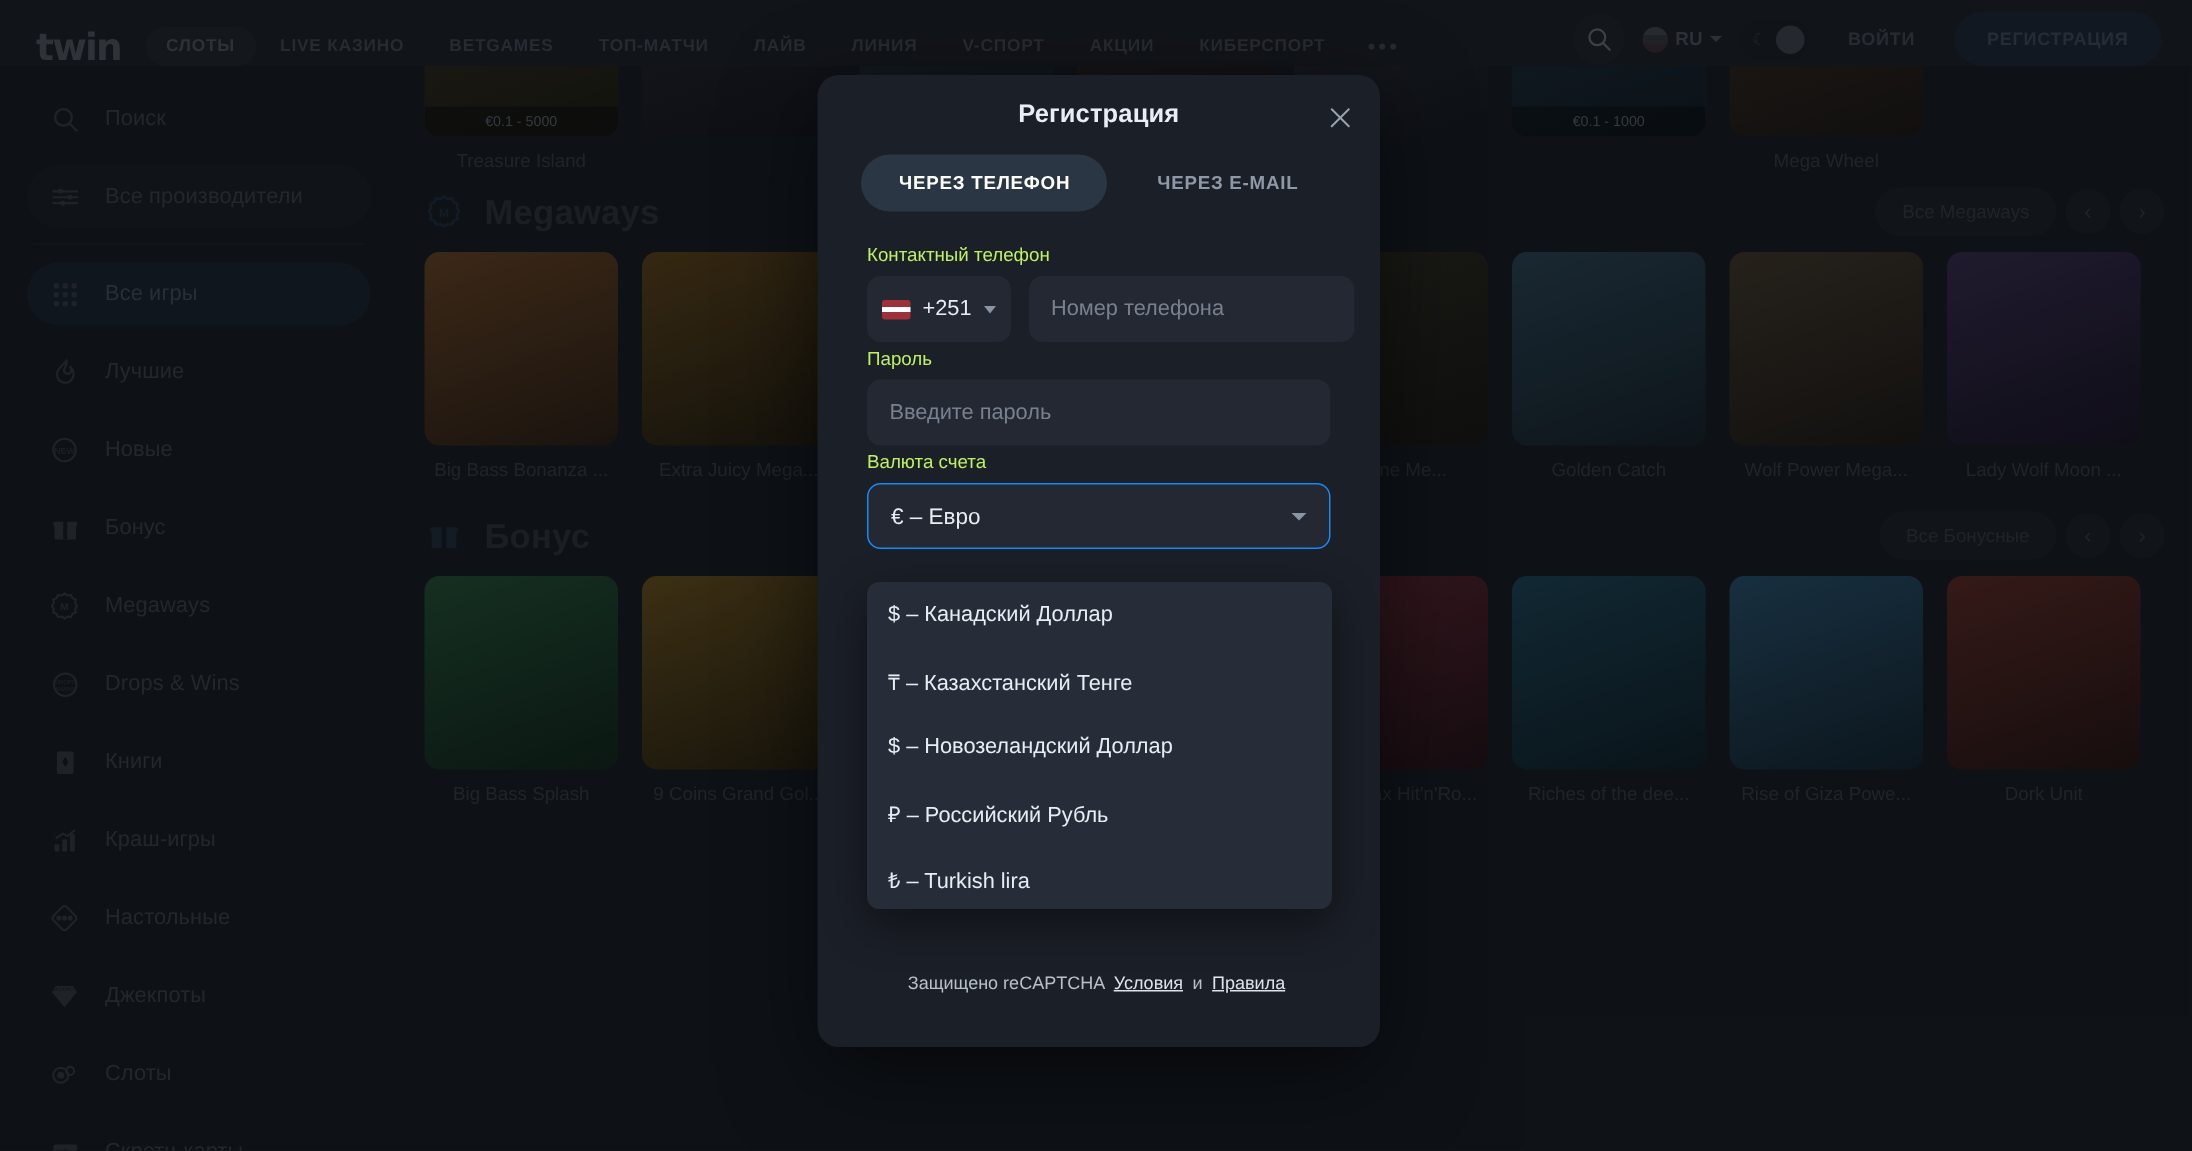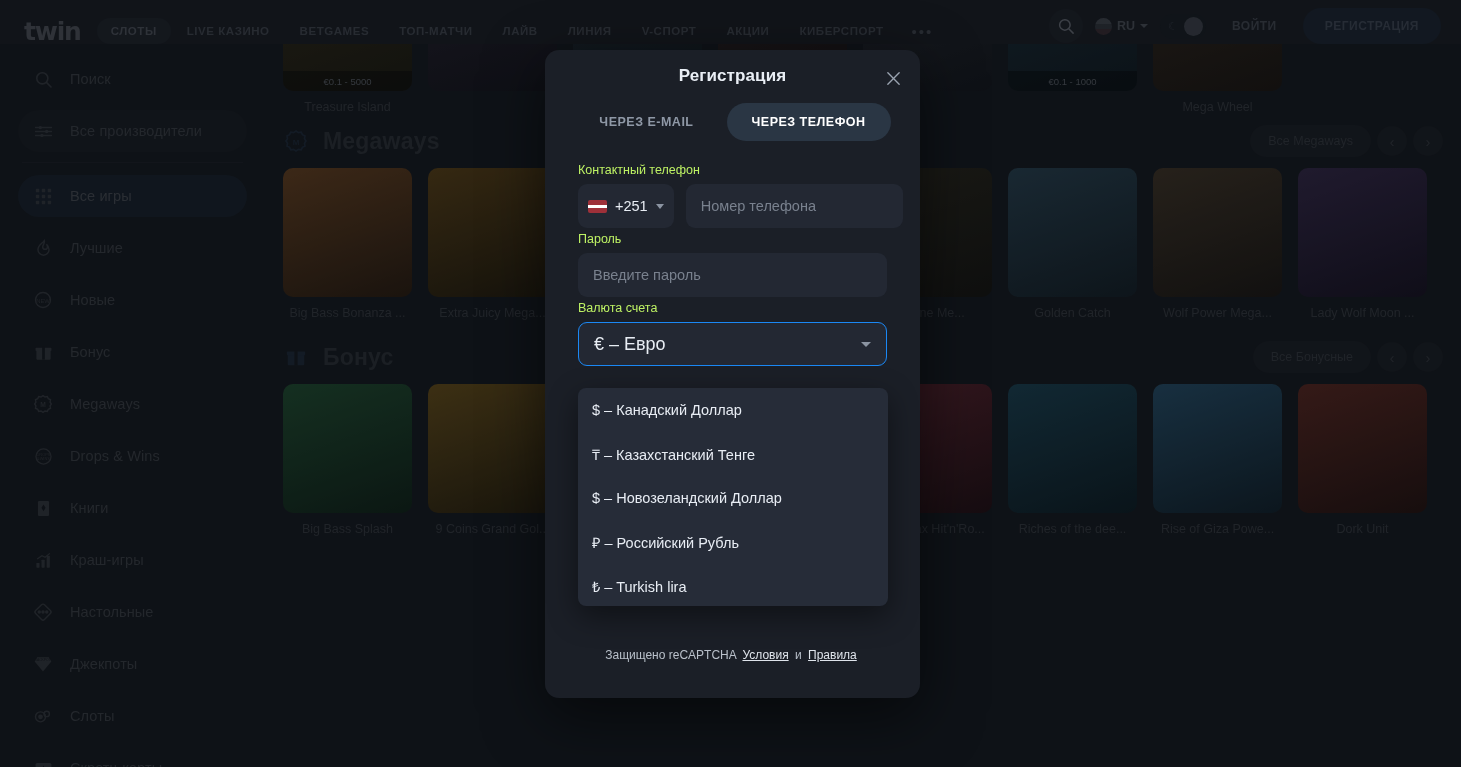"ЧЕРЕЗ E-MAIL" div.tab { order: before "ЧЕРЕЗ ТЕЛЕФОН" -> after "ЧЕРЕЗ ТЕЛЕФОН" }
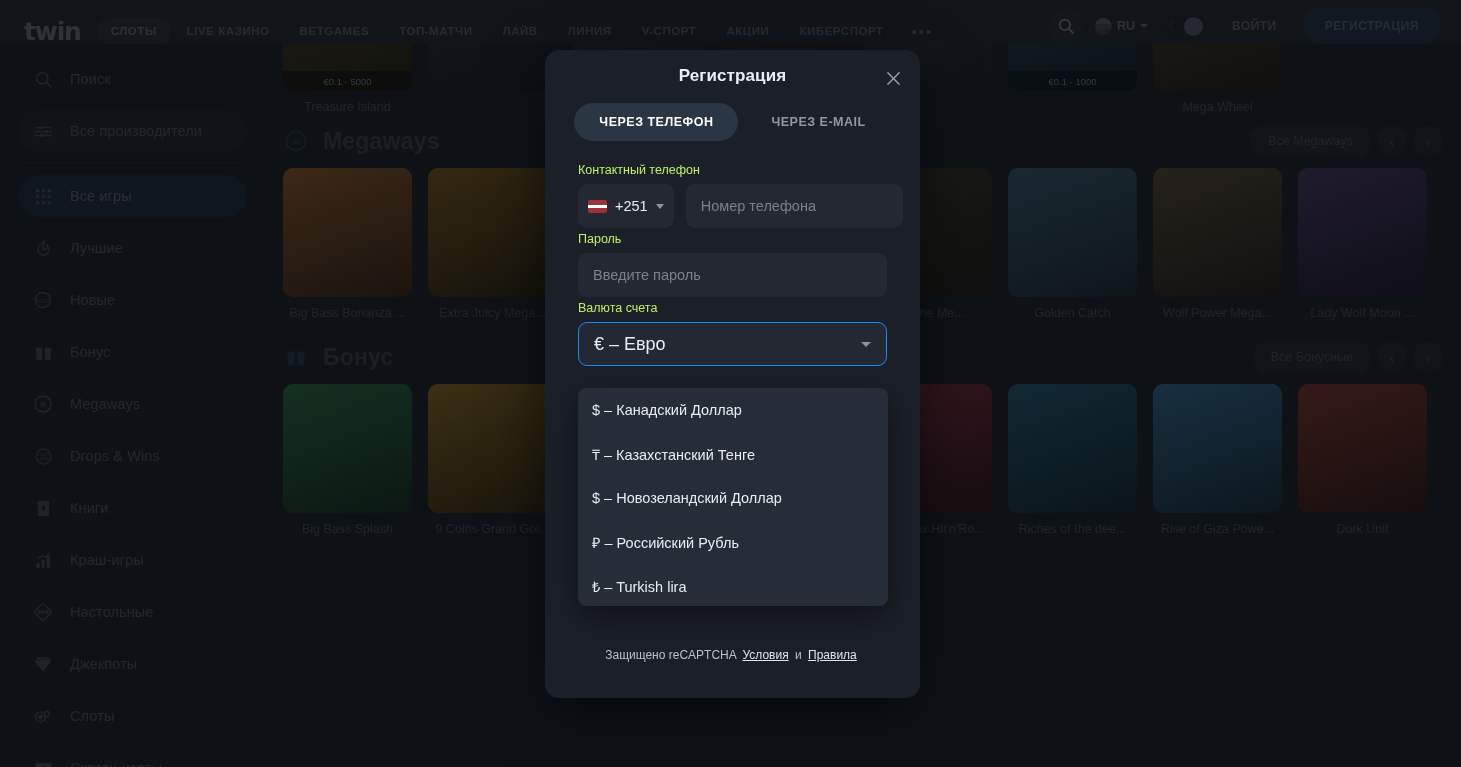"€ – Евро" .cur-value { font-size: 18px -> 15px }
